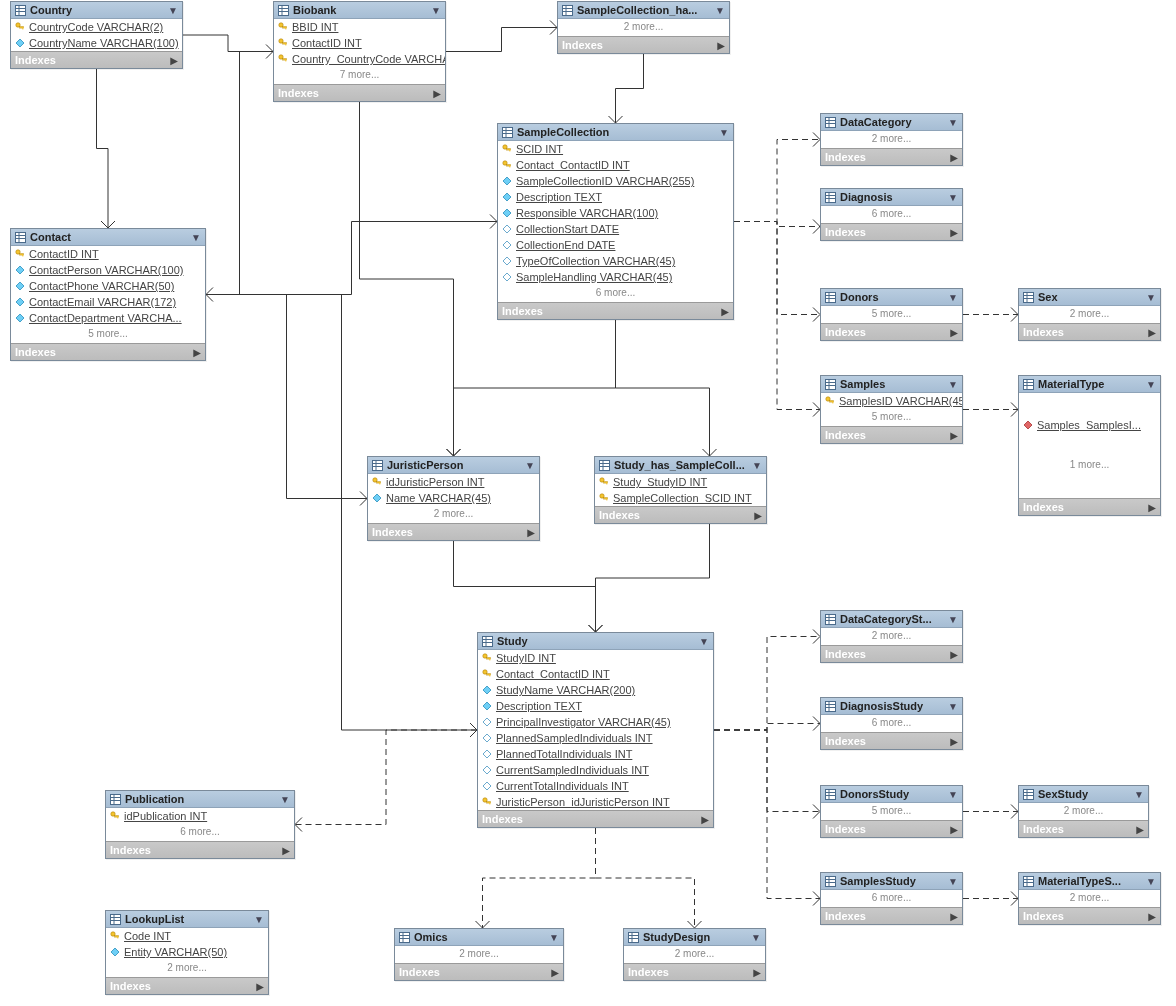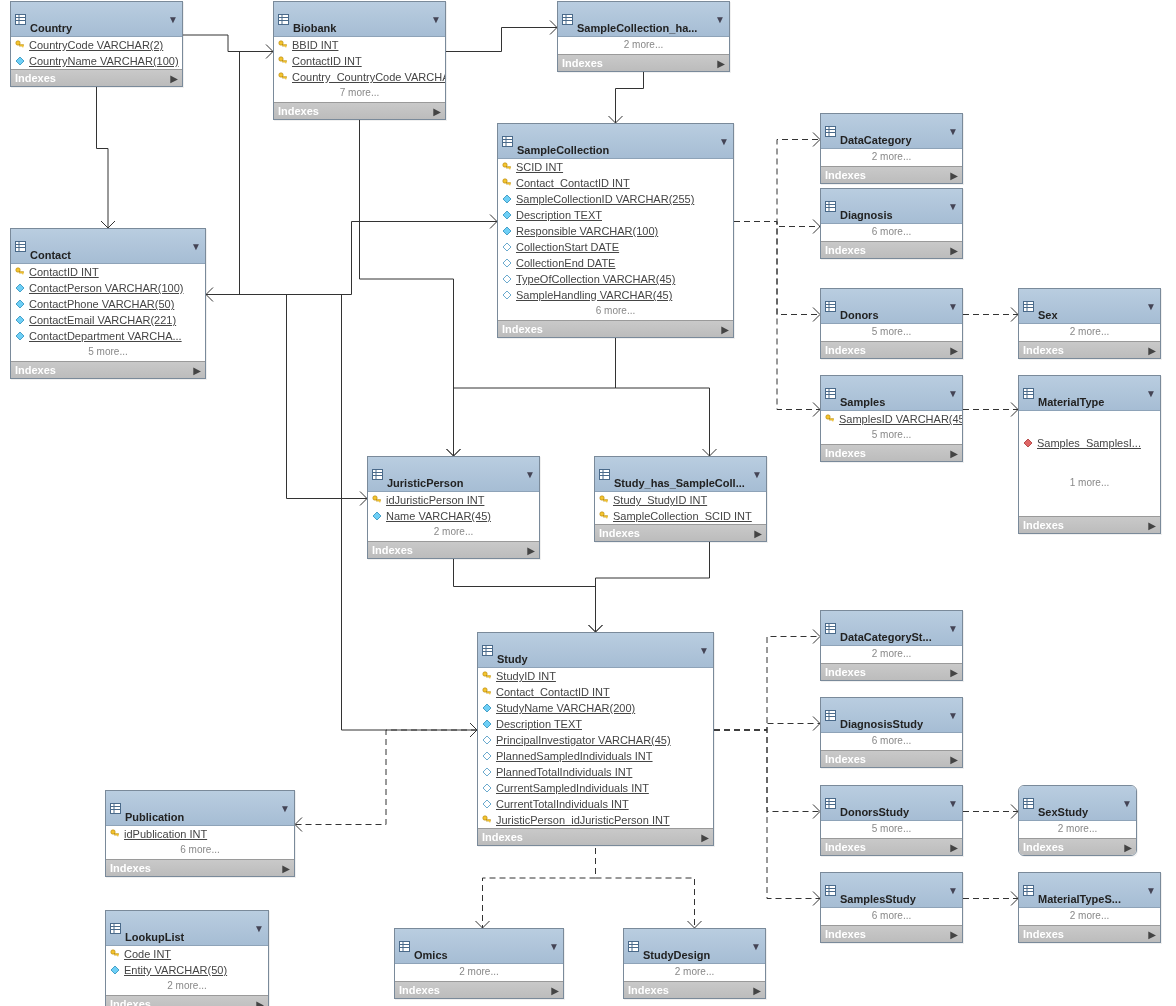"Country" .entity .head .title { margin-top: 18px -> none }
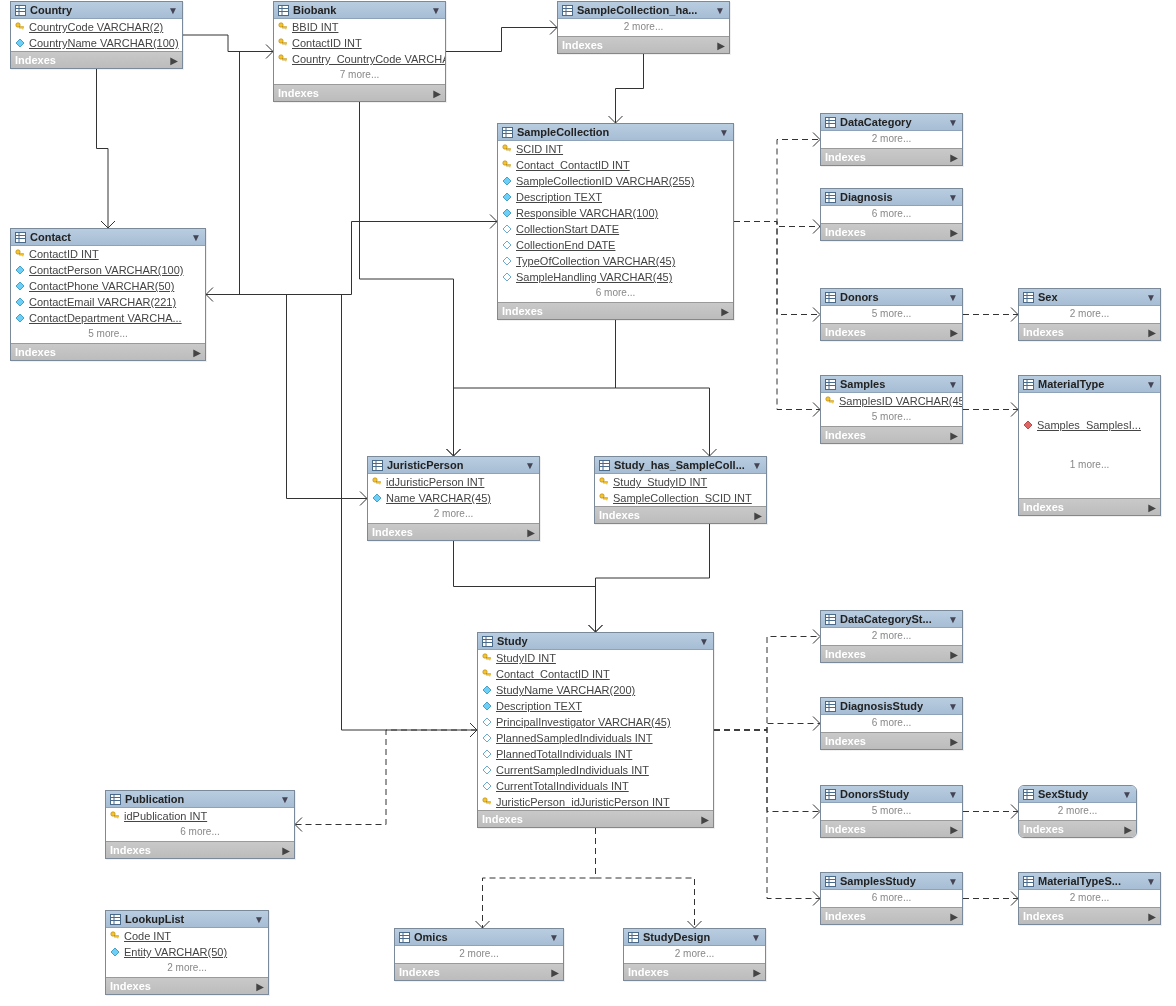"ContactEmail VARCHAR(221)" span { text: 221 -> 172 }
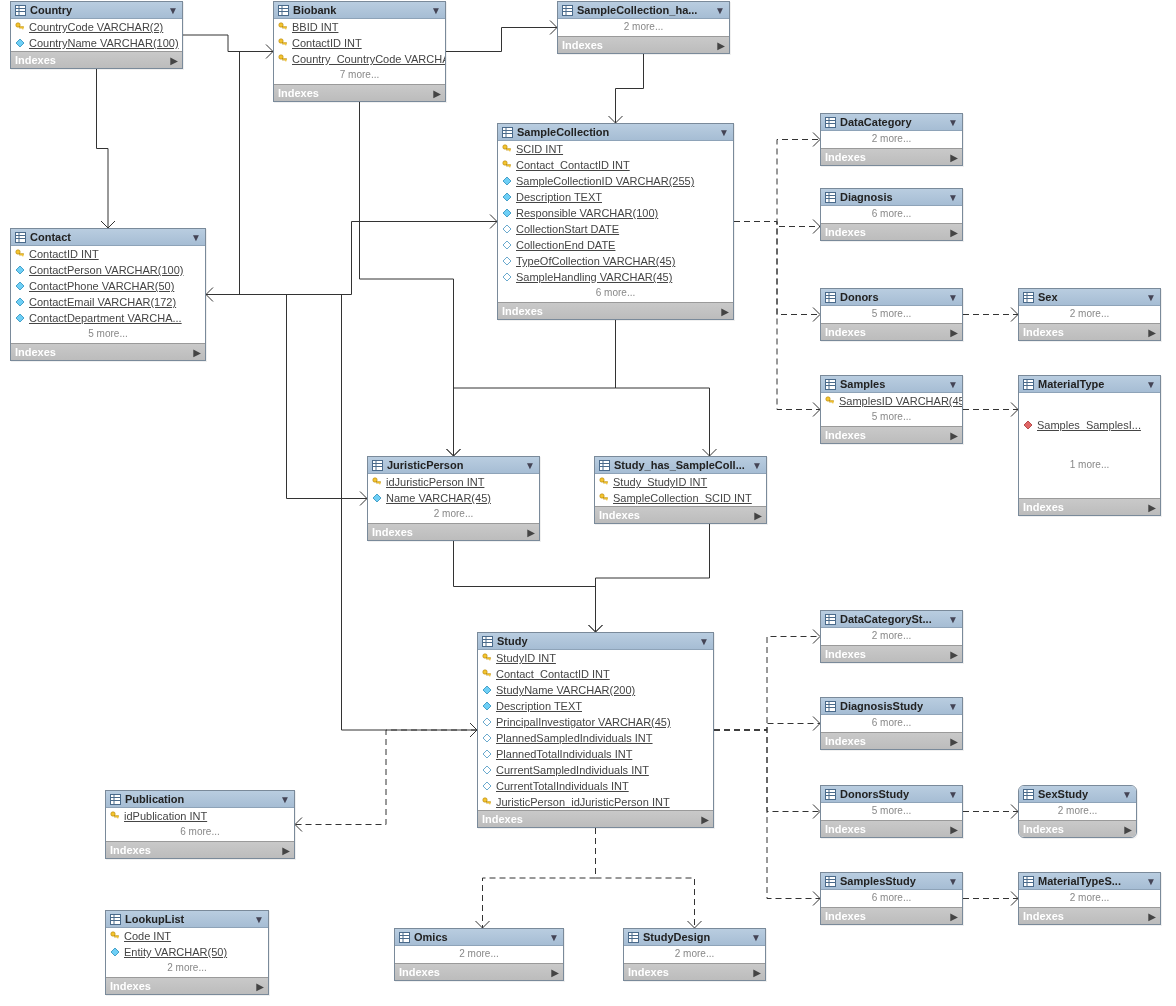"SexStudy" div.entity { border-radius: 6px -> none; width: 119px -> 131px }
